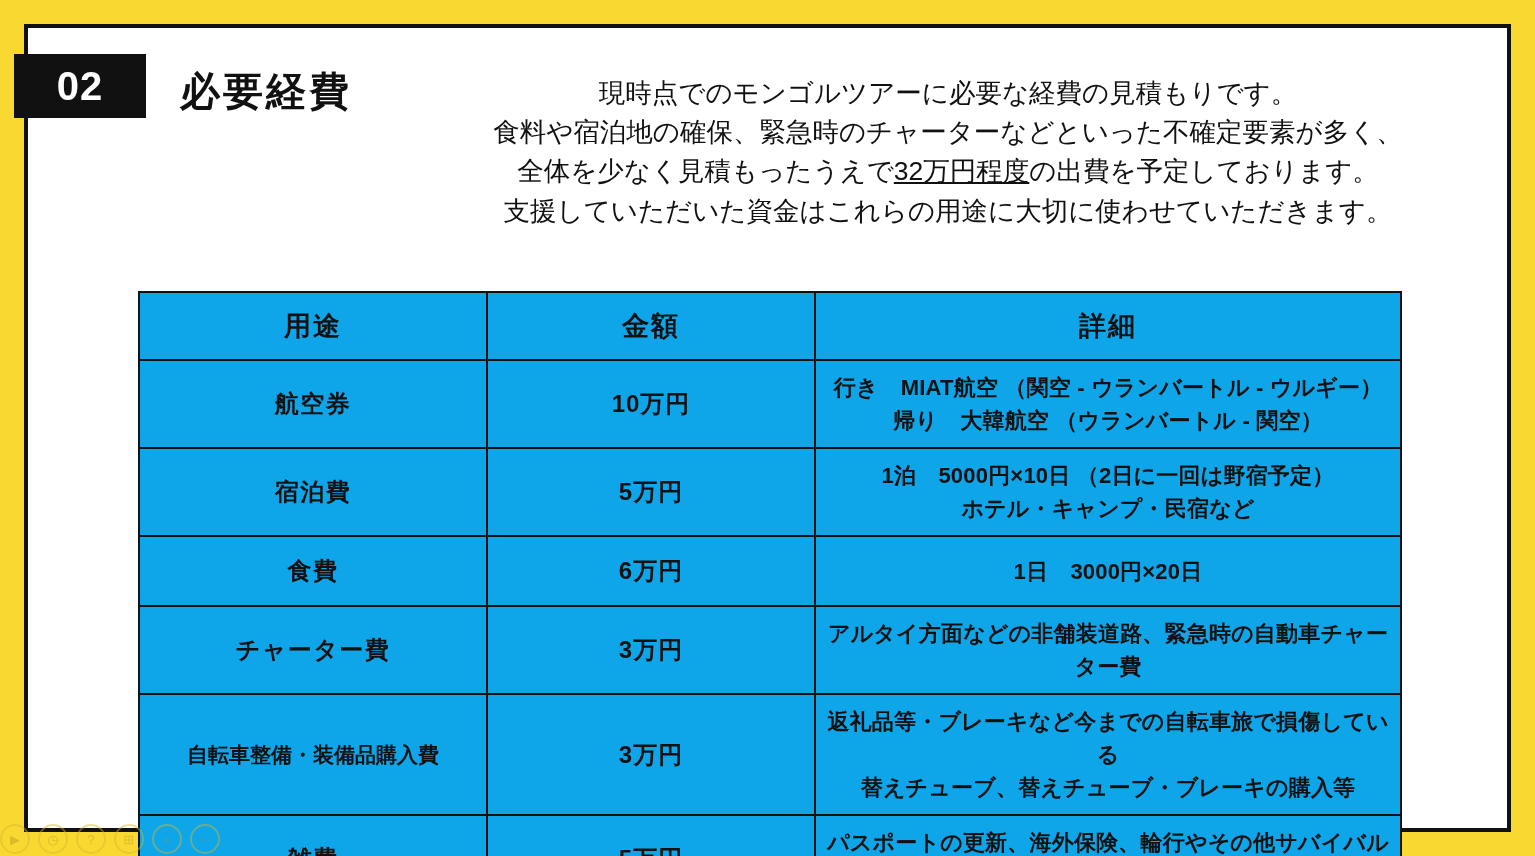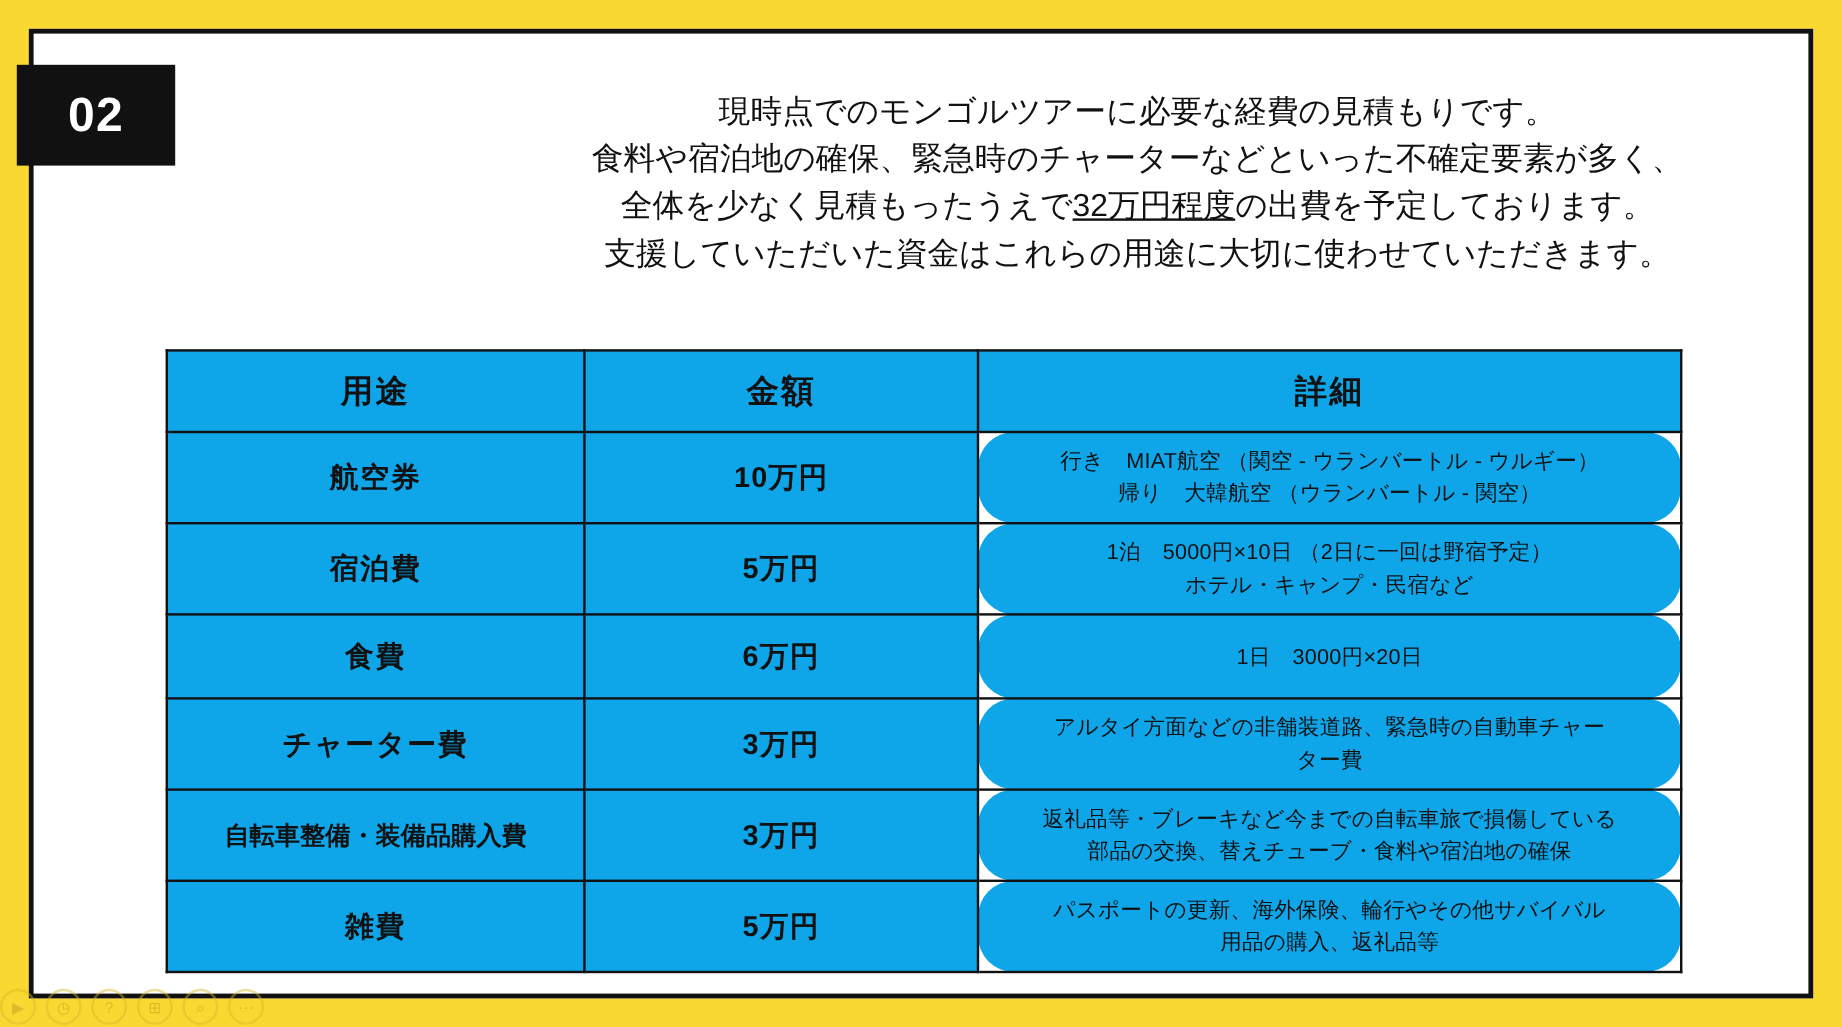"02" .section-number { height: 84px -> 64px }
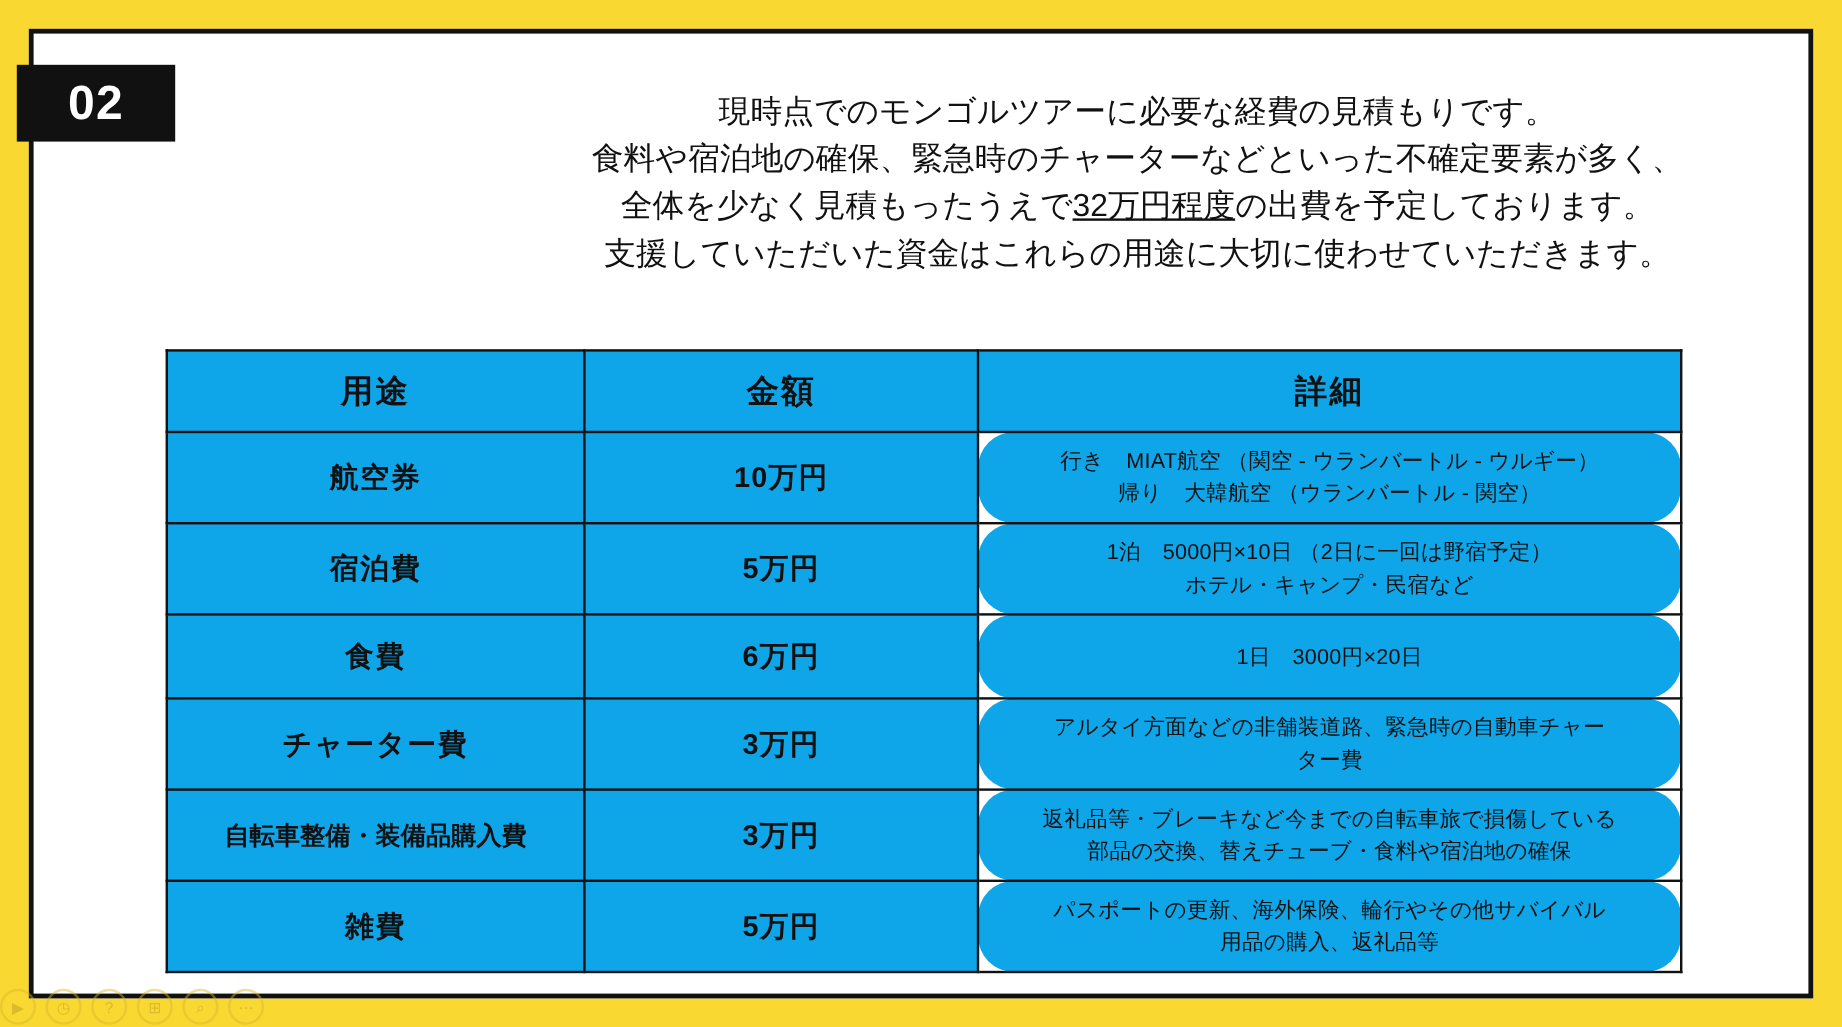"必要経費" div.section-title { html: none -> <div>必要経費</div> }
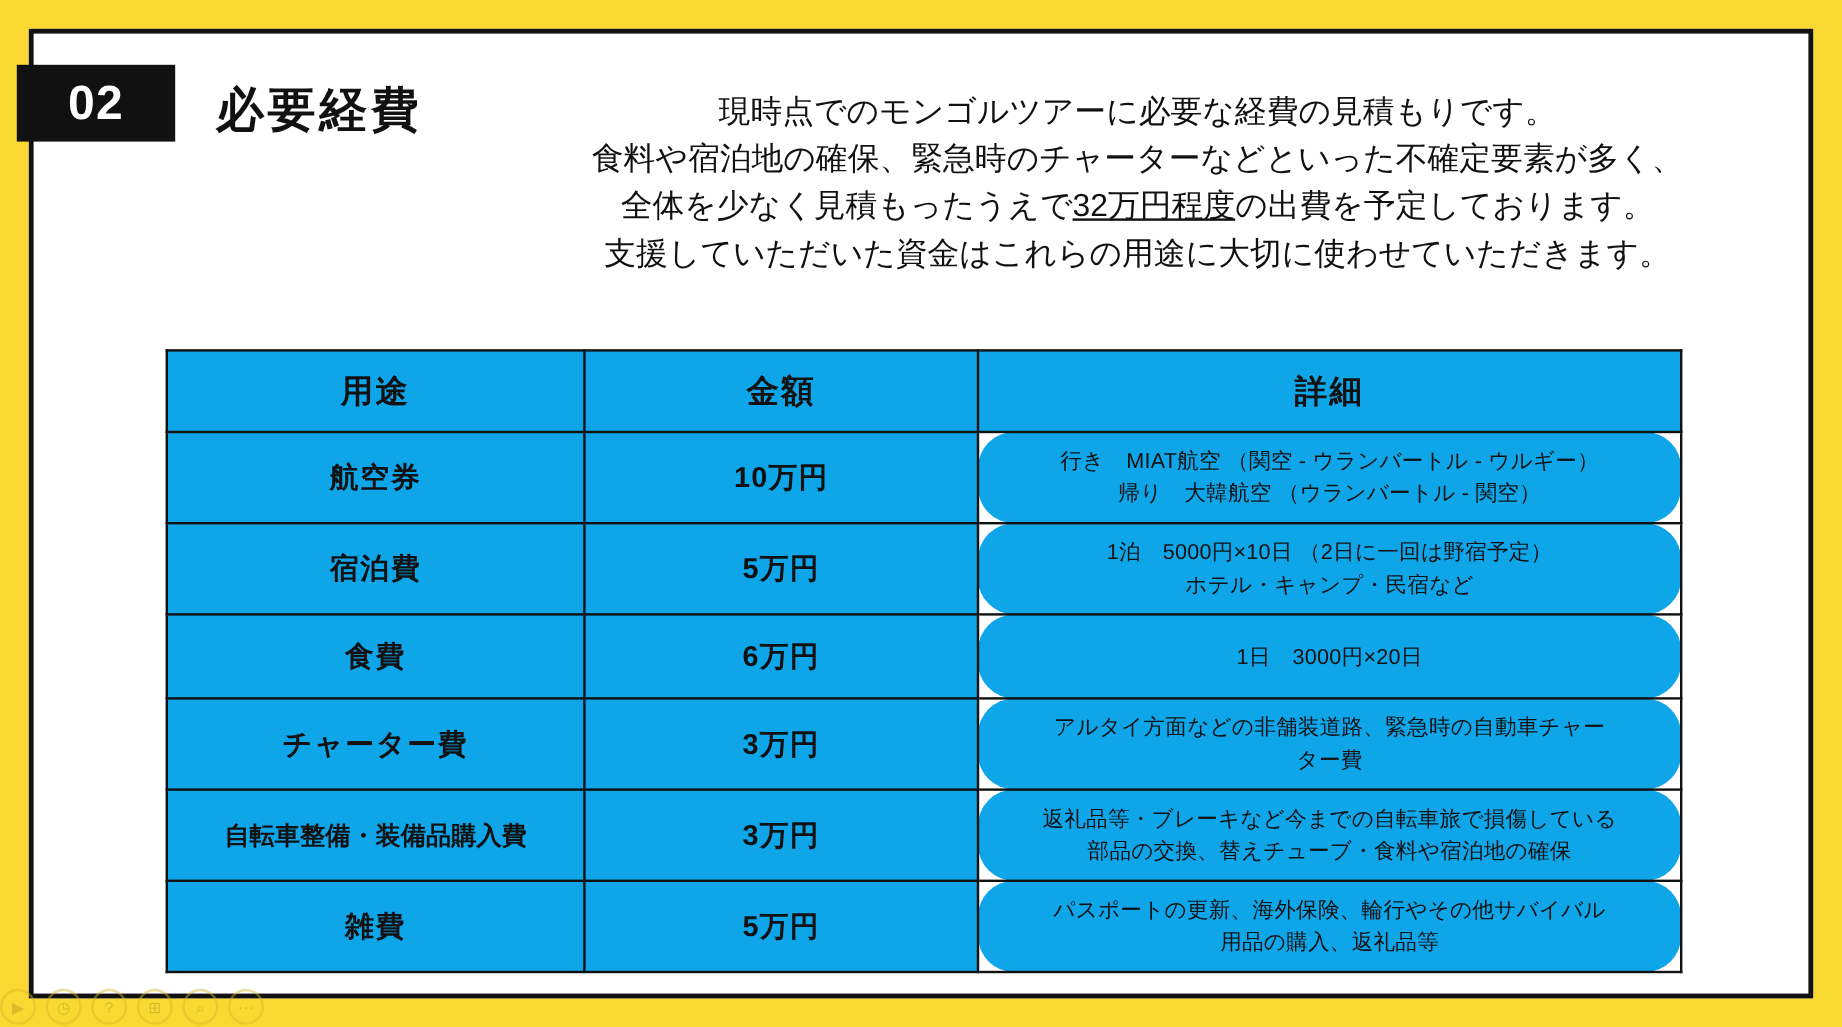"行き MIAT航空 （関空 - ウランバートル" .cell-det { border-radius: 30px -> none; font-size: 18px -> 22px; font-weight: normal -> bold }
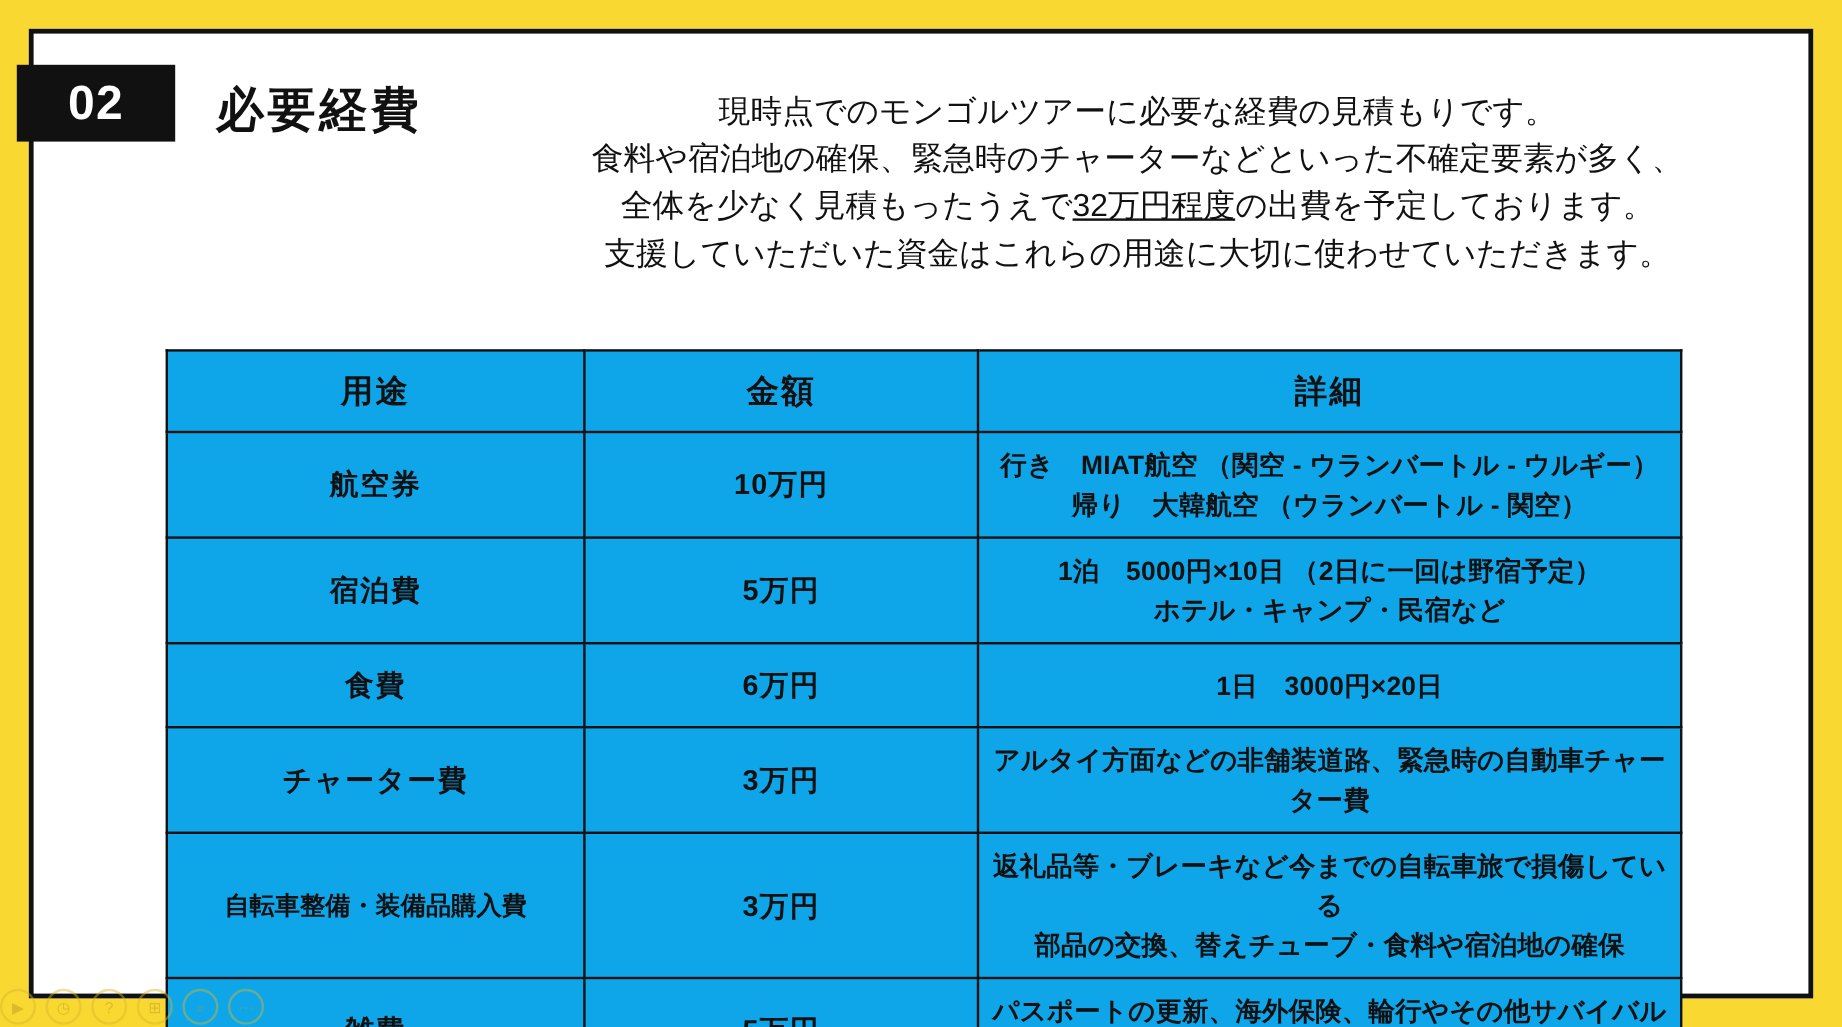"部品の交換、替えチューブ・食料や宿泊地の確保" div { text: 部品の交換、替えチューブ・食料や宿泊地の確保 -> 替えチューブ、替えチューブ・ブレーキの購入等 }
